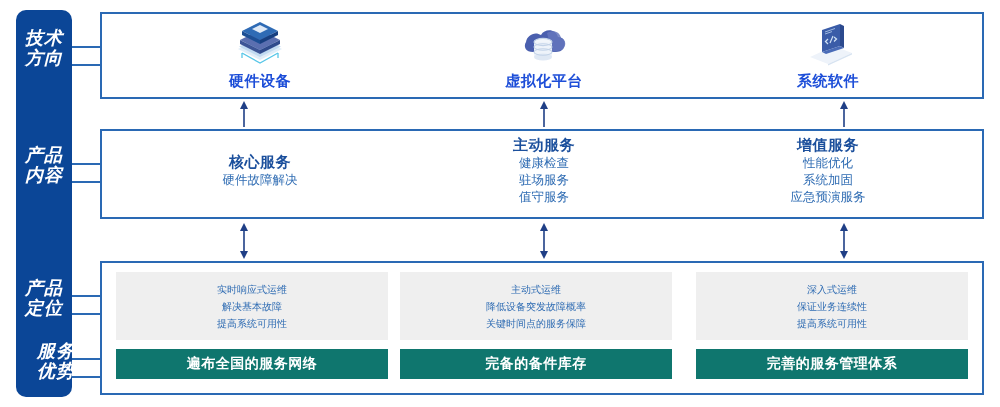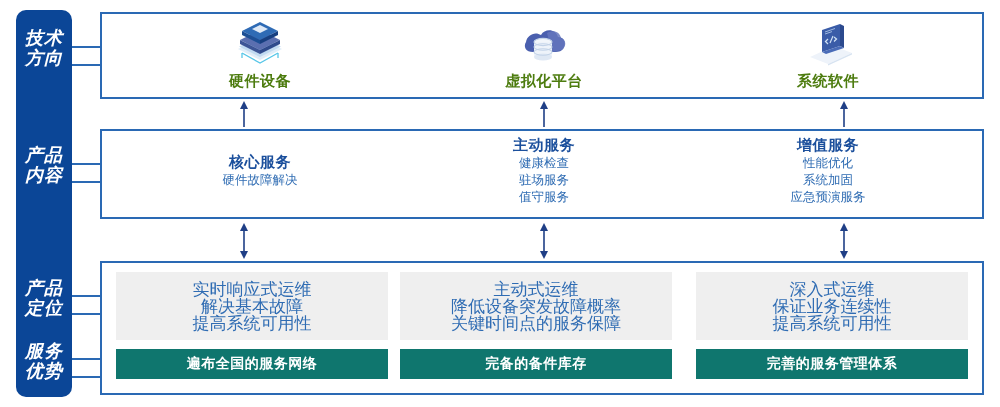"硬件设备" .tech-title { color: #4d7c0f -> #1d4ed8 }
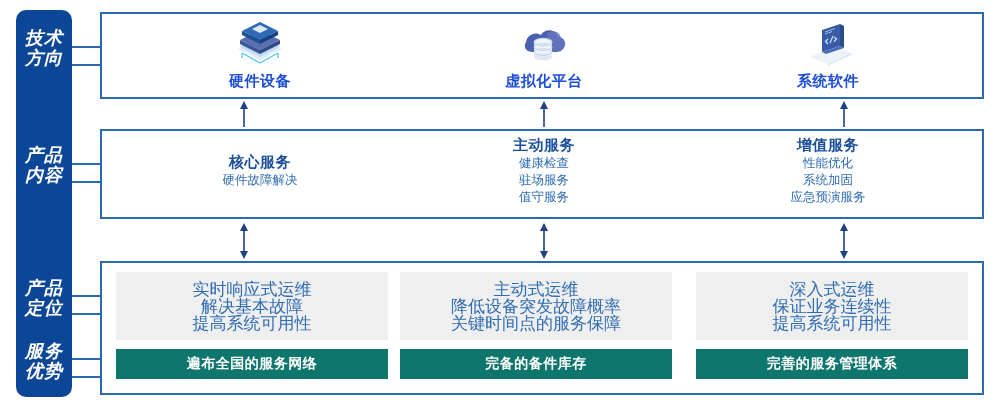"实时响应式运维" .pos-line { font-size: 17px -> 10px }
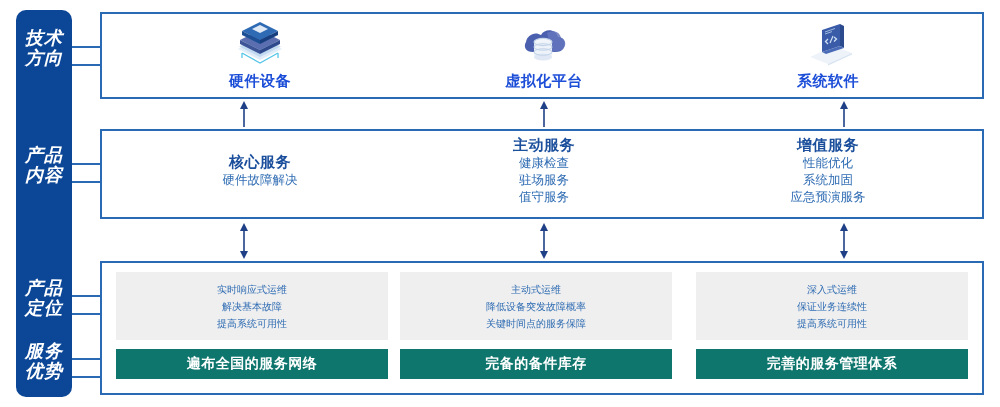"服务" div.rail-label { padding-left: none -> 12px }
